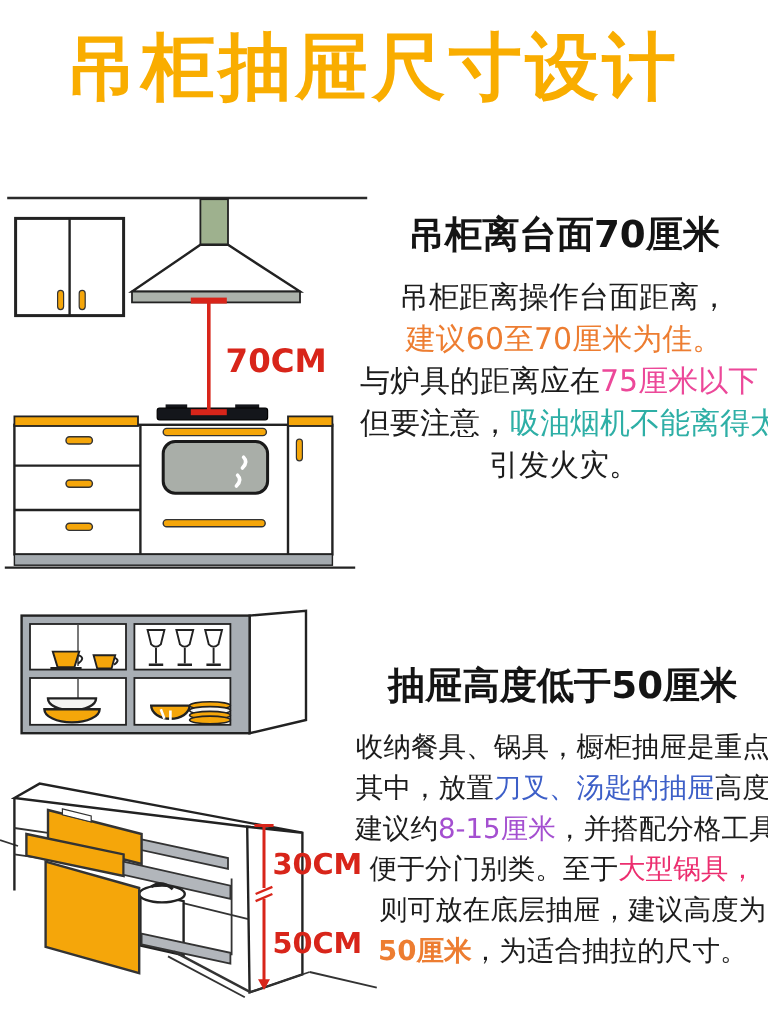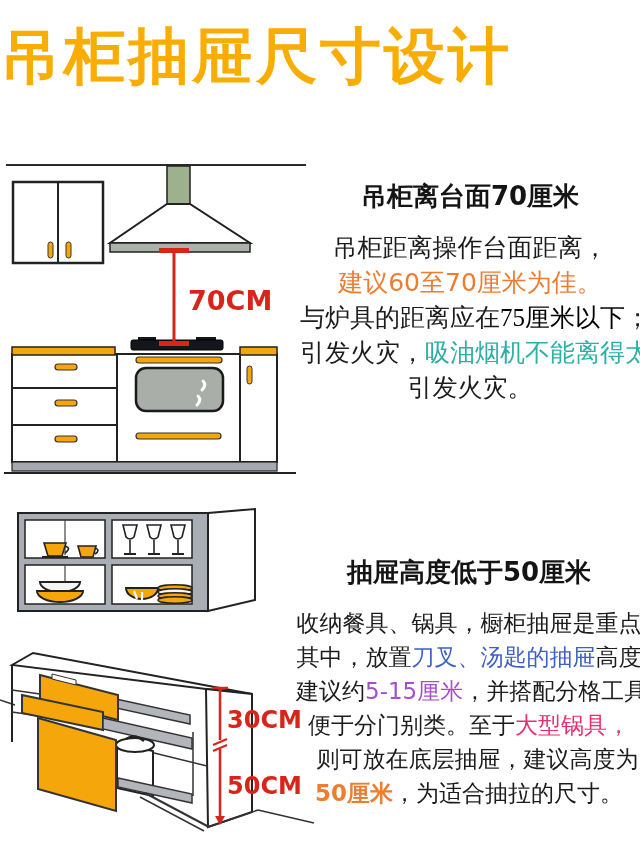"吊柜抽屉尺寸设计" .title { text-align: none -> center }
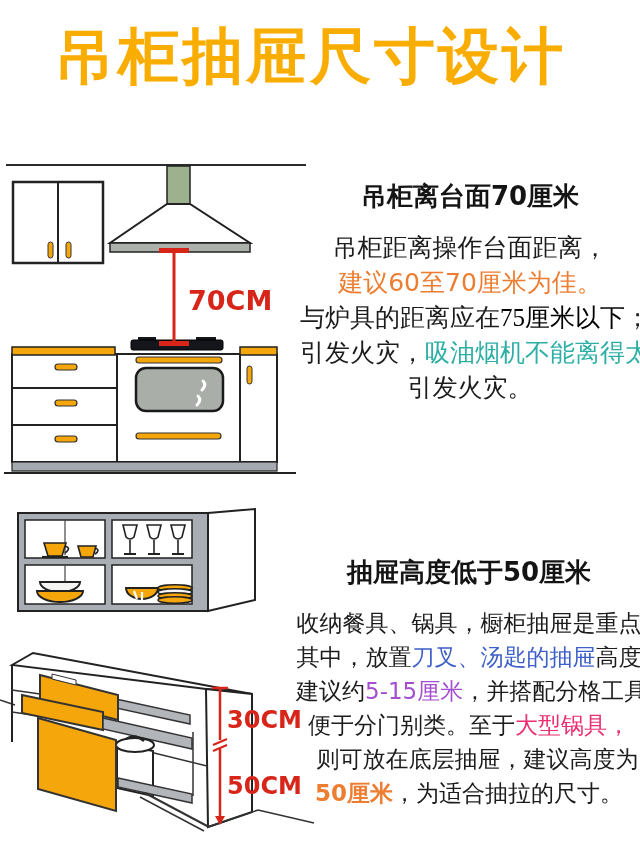"吊柜离台面70厘米" .txt h2 { font-size: 26px -> 31px }
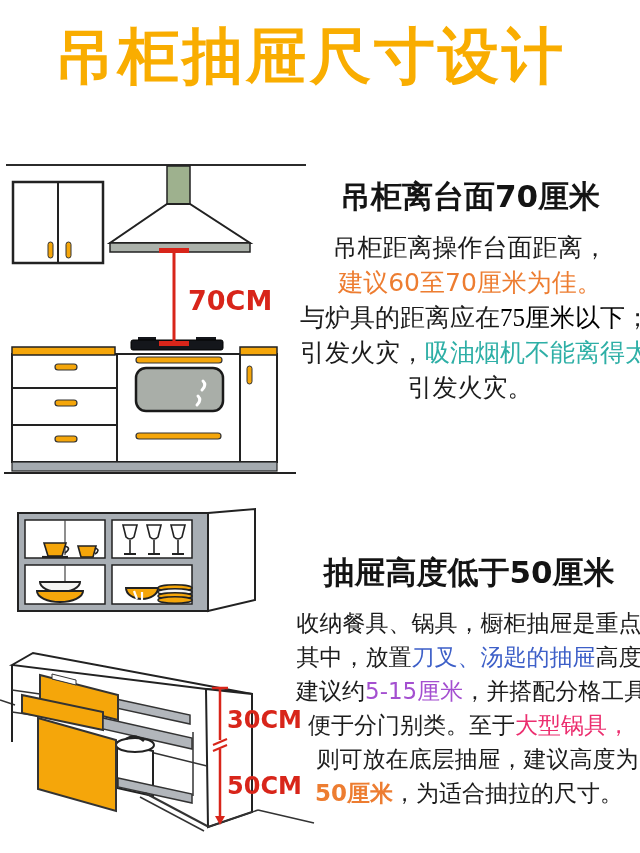"75厘米以下" span { color: #000000 -> #ec4899; font-family: Liberation Serif, serif -> none }
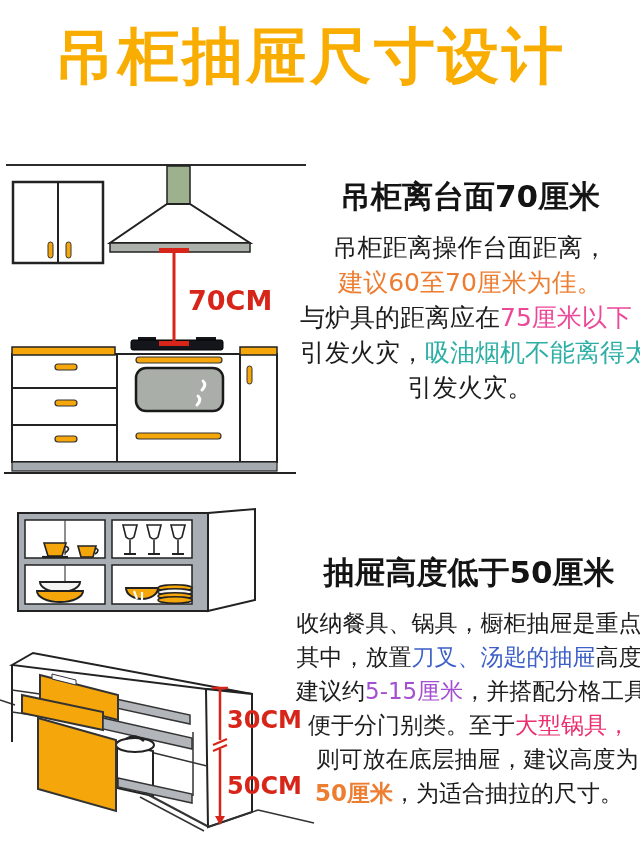"引发火灾，" span { text: 引发火灾 -> 但要注意 }
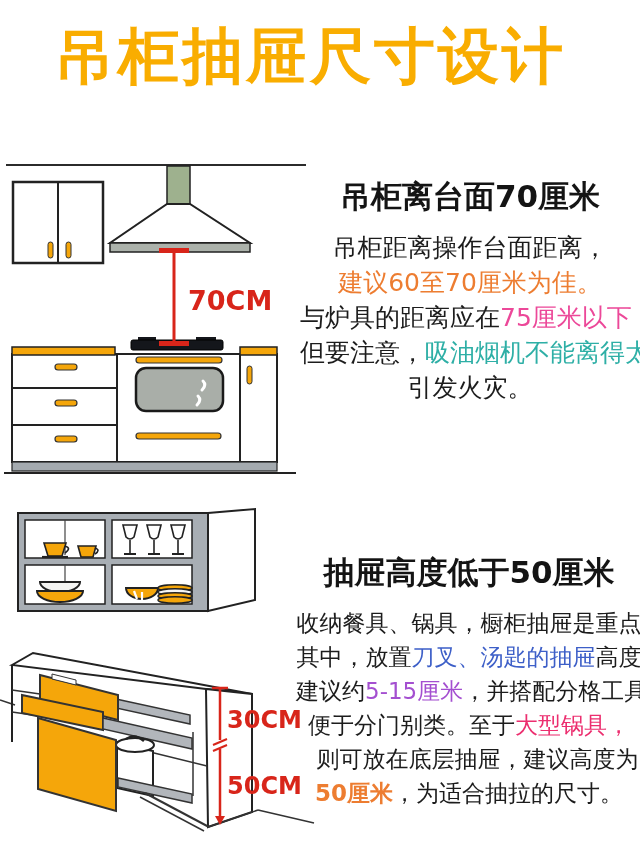"5-15厘米" span { text: 5-15 -> 8-15 }
